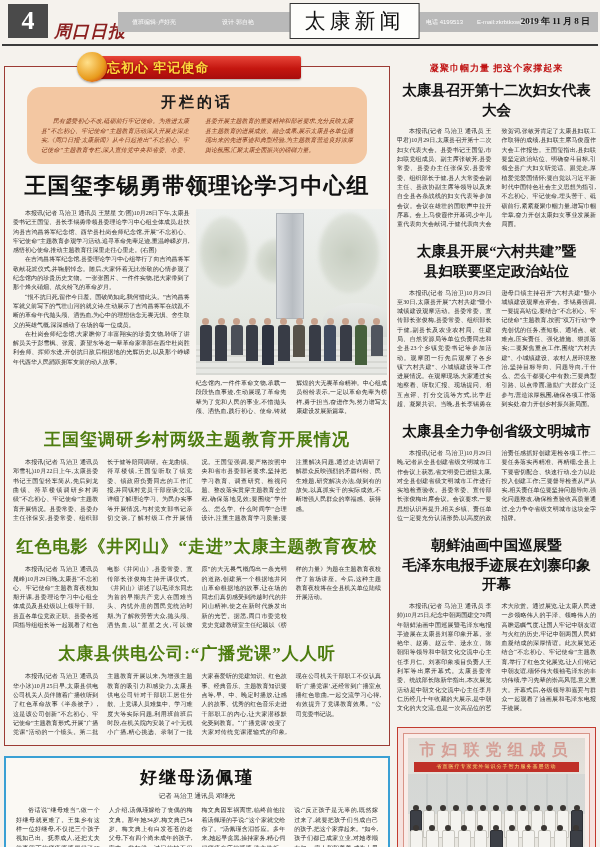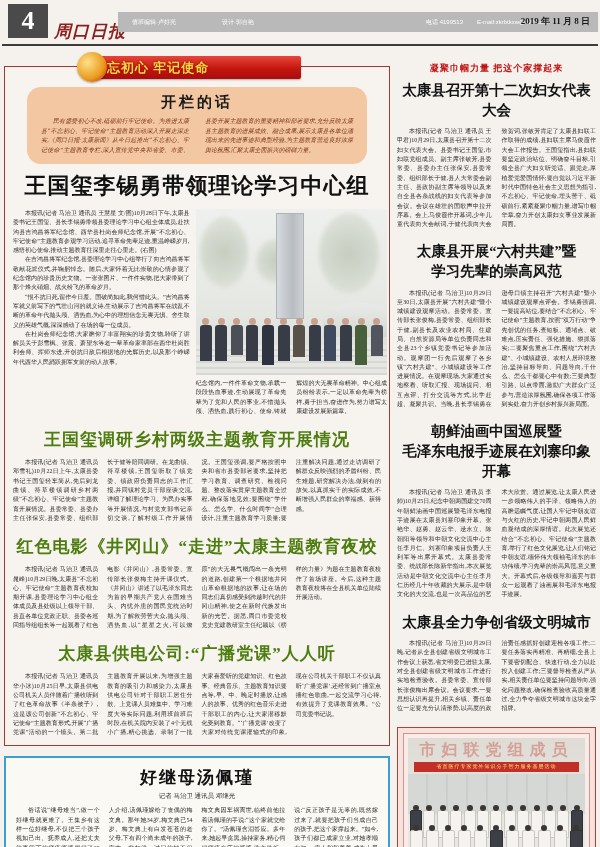"太康新闻" div.section-box { html: none -> <div>太康新闻</div> }
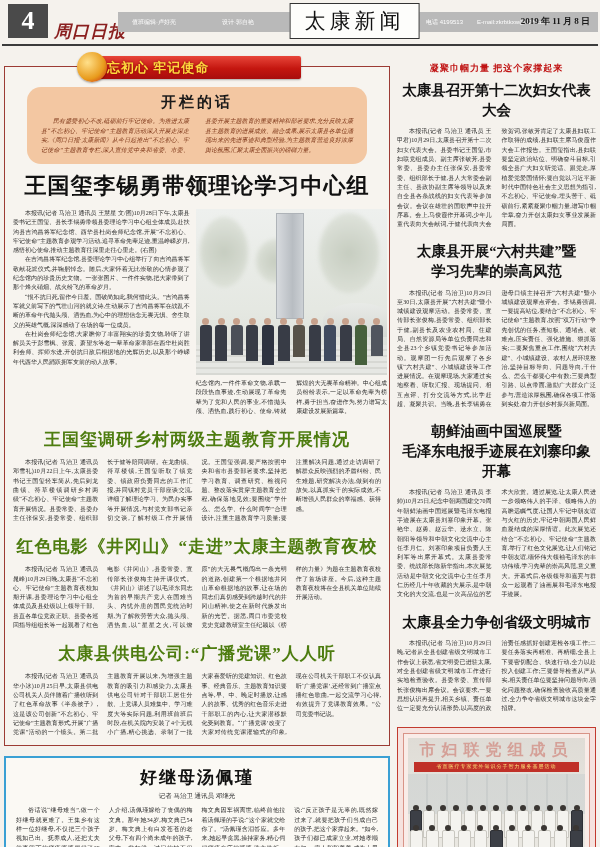"学习先辈的崇高风范" span { text: 学习先辈的崇高风范 -> 县妇联要坚定政治站位 }
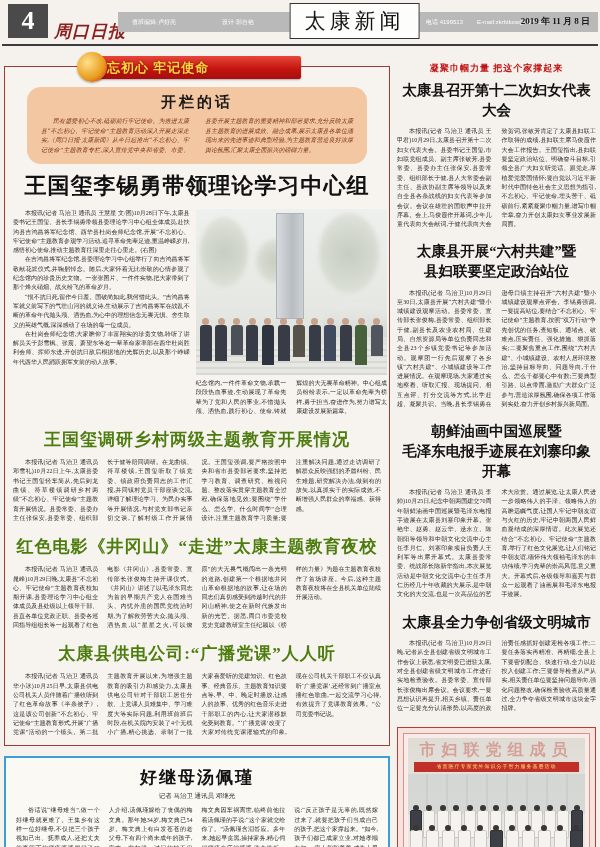"朝鲜油画中国巡展暨" div.r-art { order: before "太康县全力争创省级文明城市" -> after "太康县全力争创省级文明城市" }
